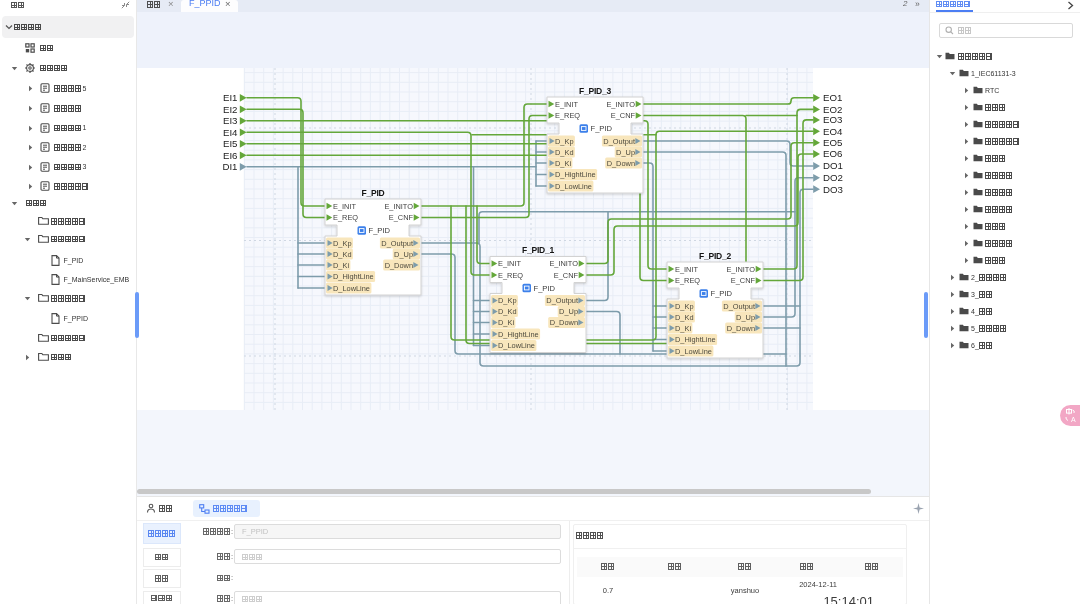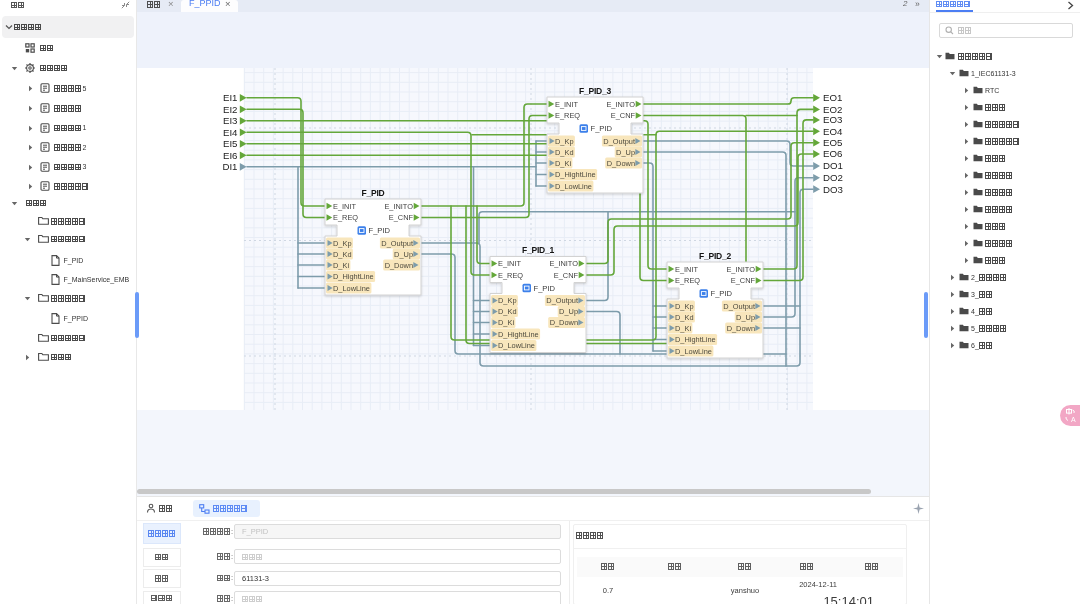"61131-3" div { html: <div>61131-3</div> -> none }
